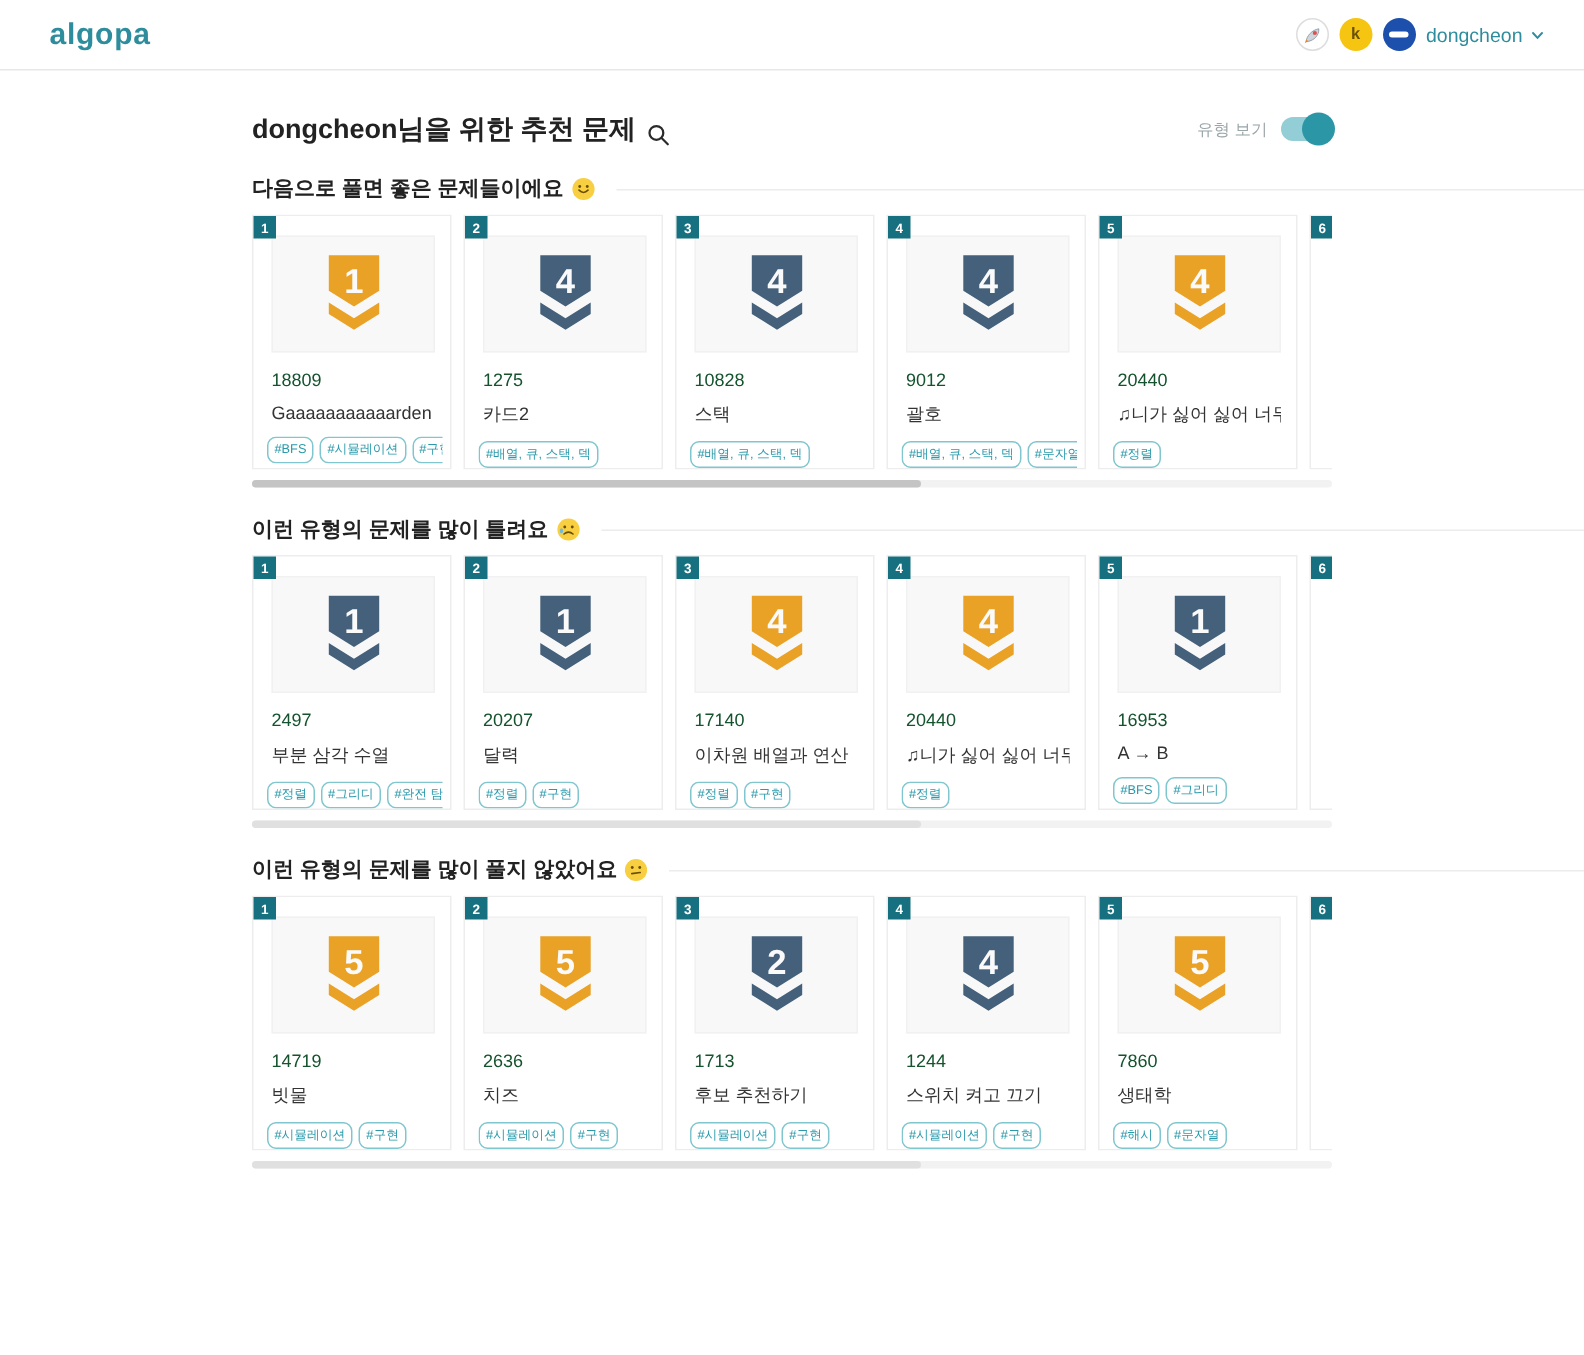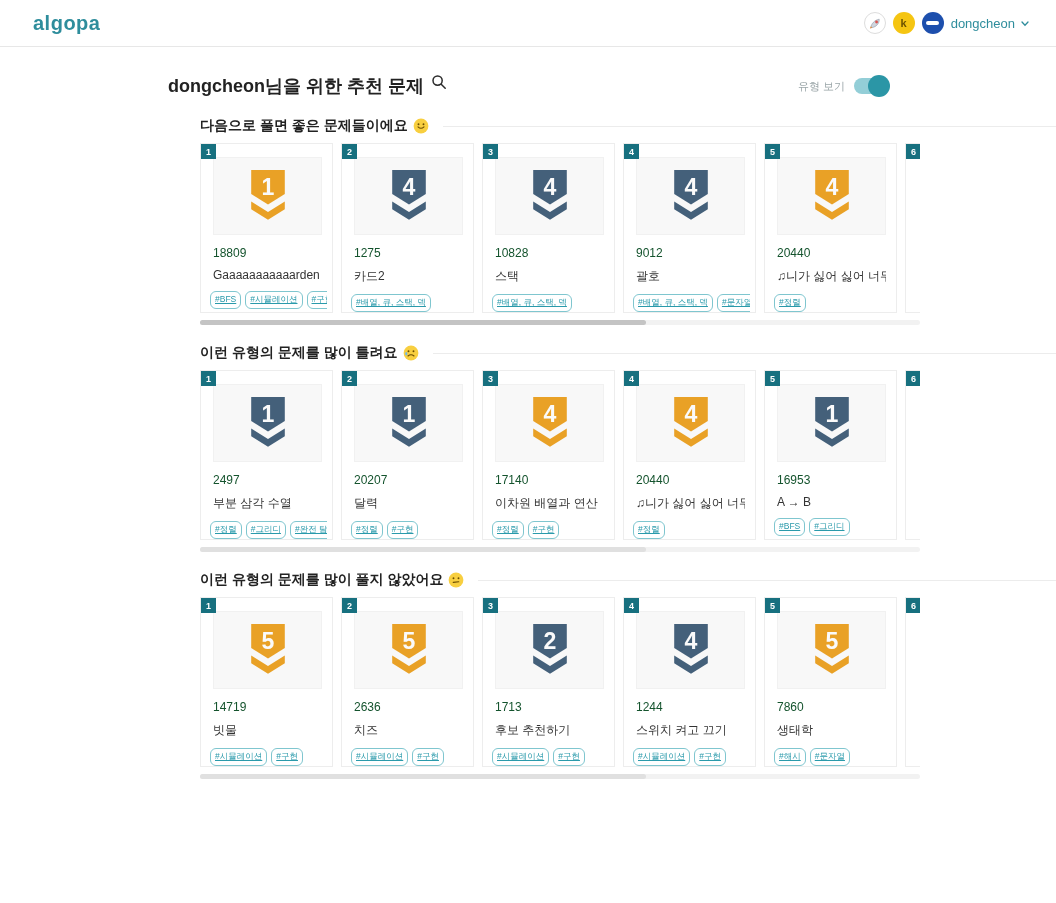"dongcheon님을 위한 추천 문제" .page-title { align-items: flex-start -> flex-end }
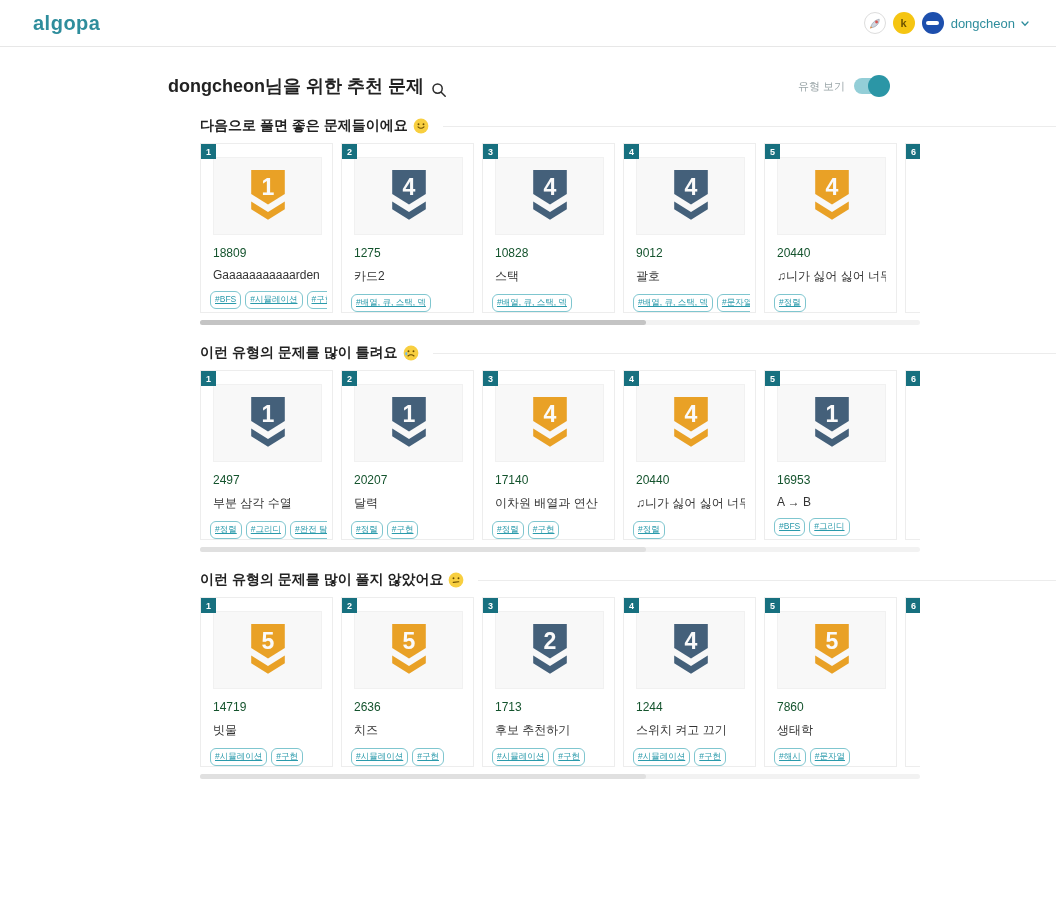"다음으로 풀면 좋은 문제들이에요" .section { margin-left: 32px -> none }
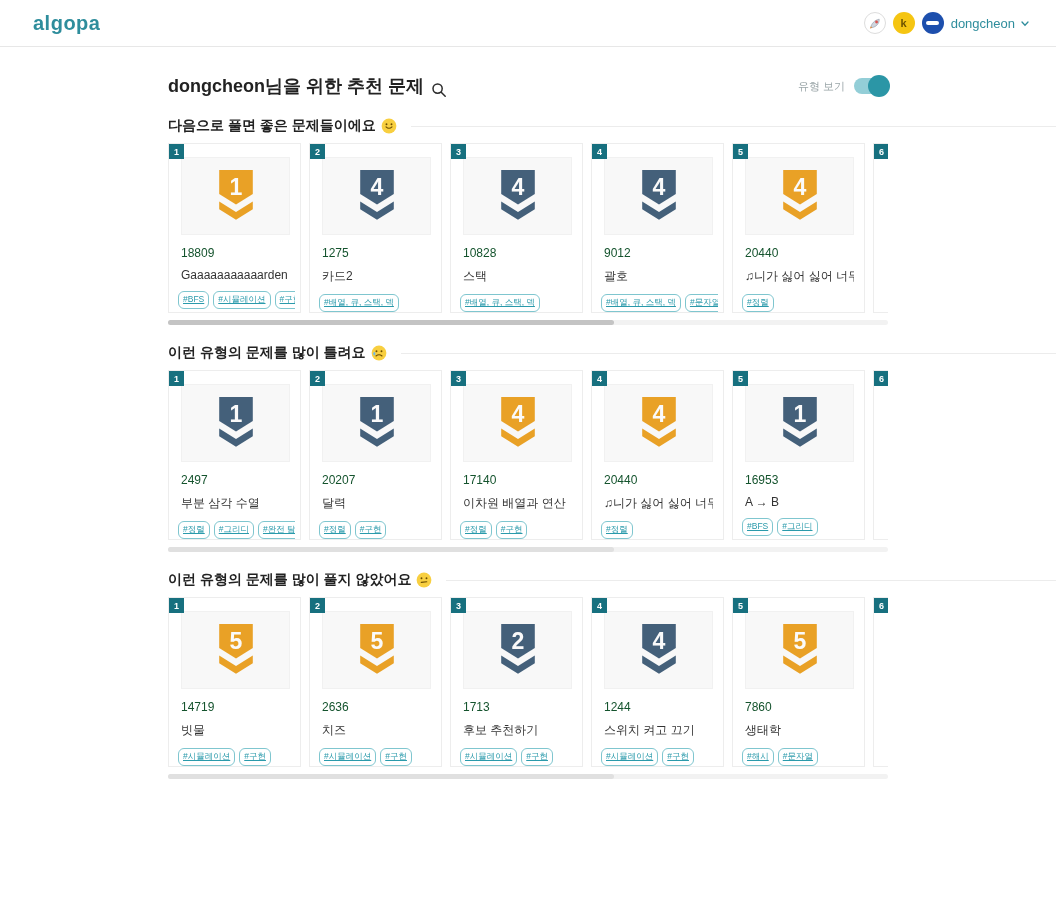"#BFS" .tag { text-decoration: underline -> none }
